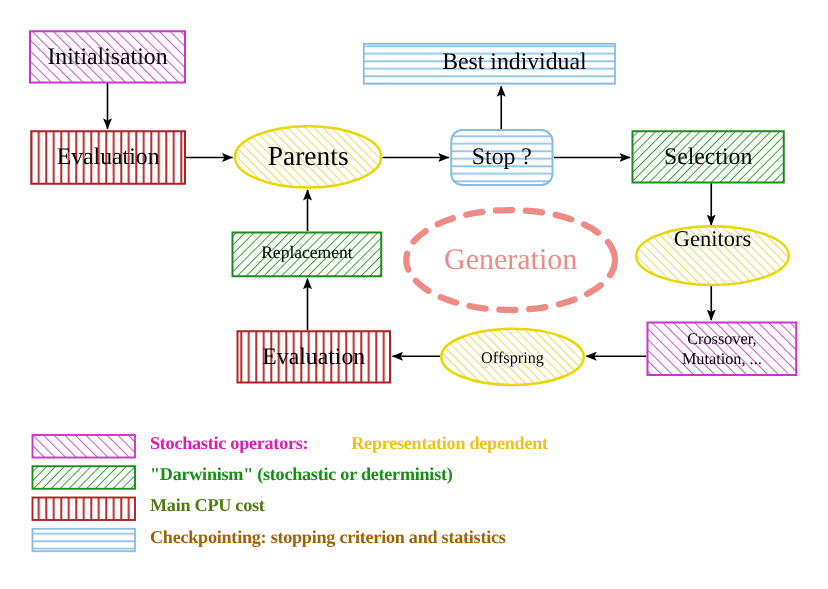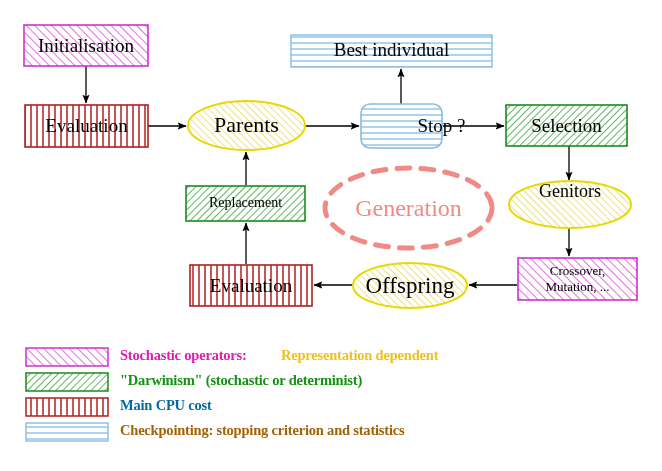"Best individual" div.node-label { padding-left: none -> 20px }
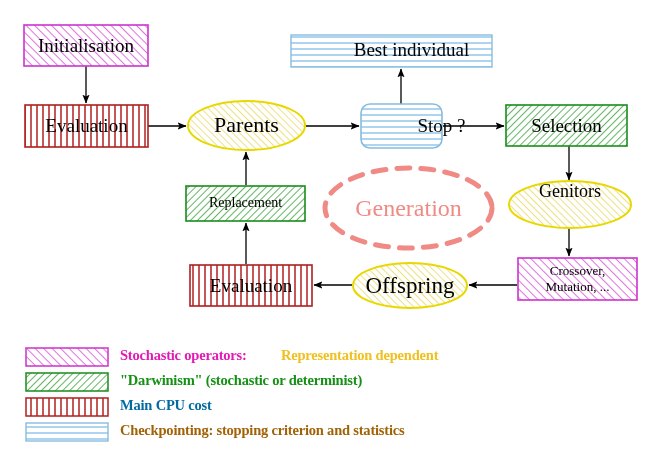"Stop ?" div.node-label { padding-left: 40px -> none }
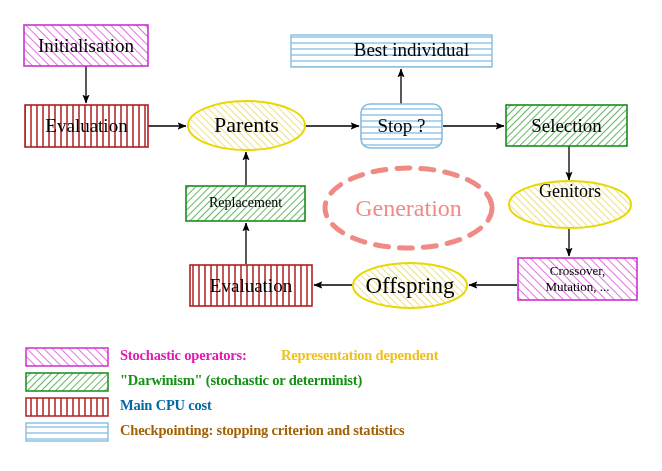"Offspring" div.node-label { font-size: 23px -> 13px }
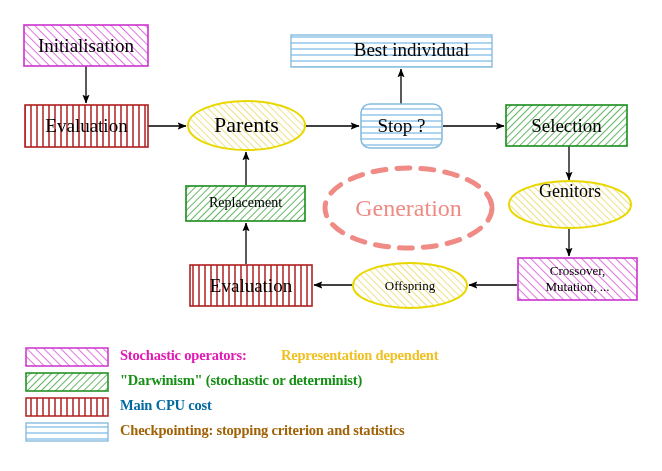"Main CPU cost" div.legend-text { color: #0369a1 -> #4d7c0f }
